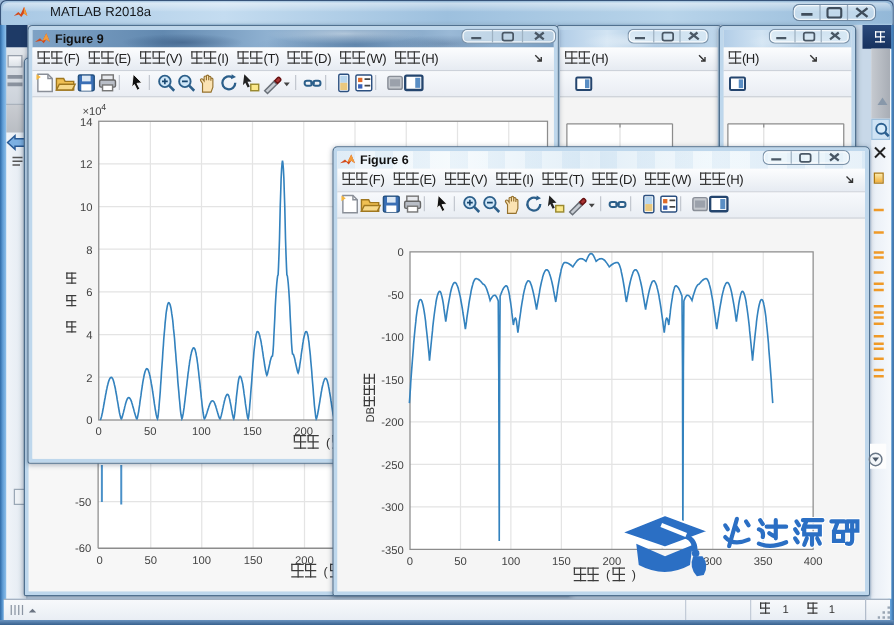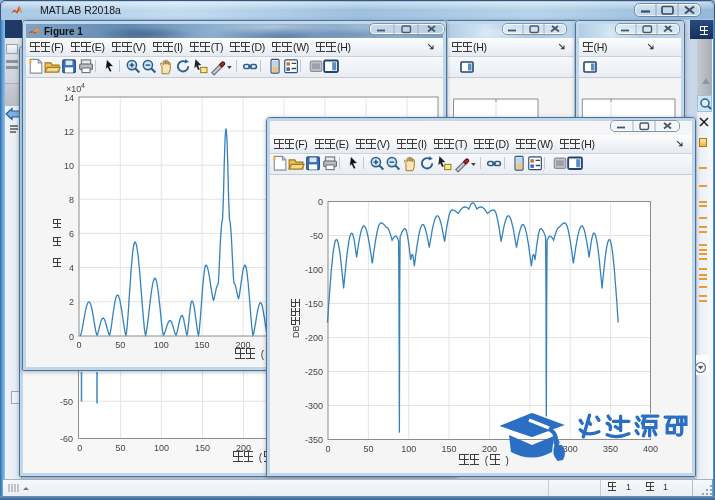"Figure 1" span { text: 1 -> 9 }
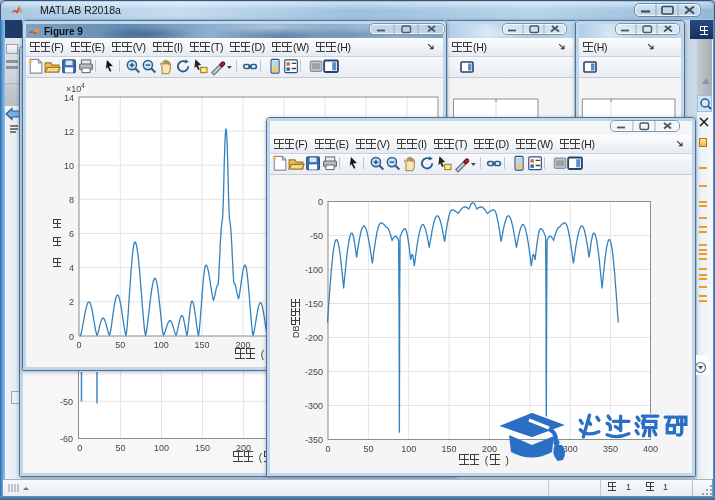"Figure 6" div.tbar { html: none -> <div> <svg> <path></path> <path></path> </svg> <span>Figure 6</span> </div> }
